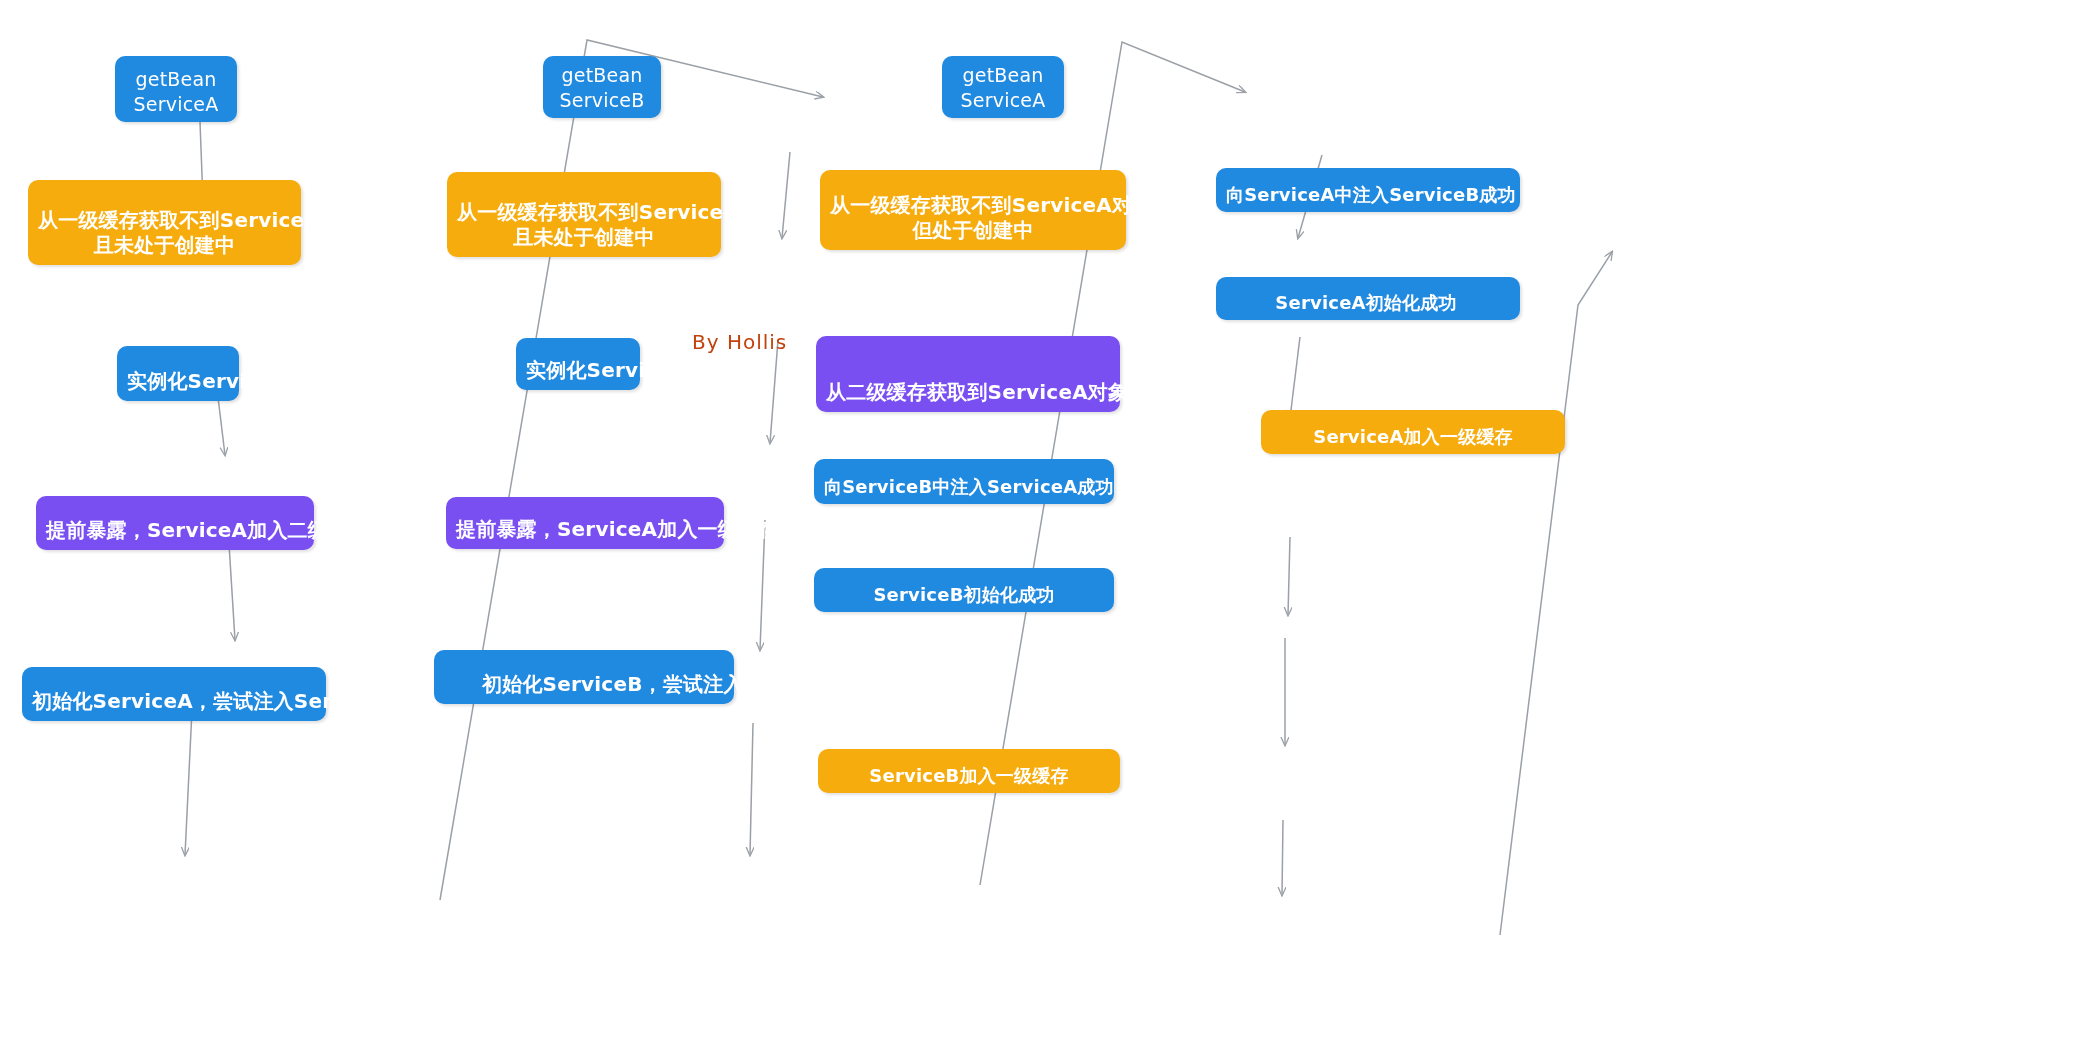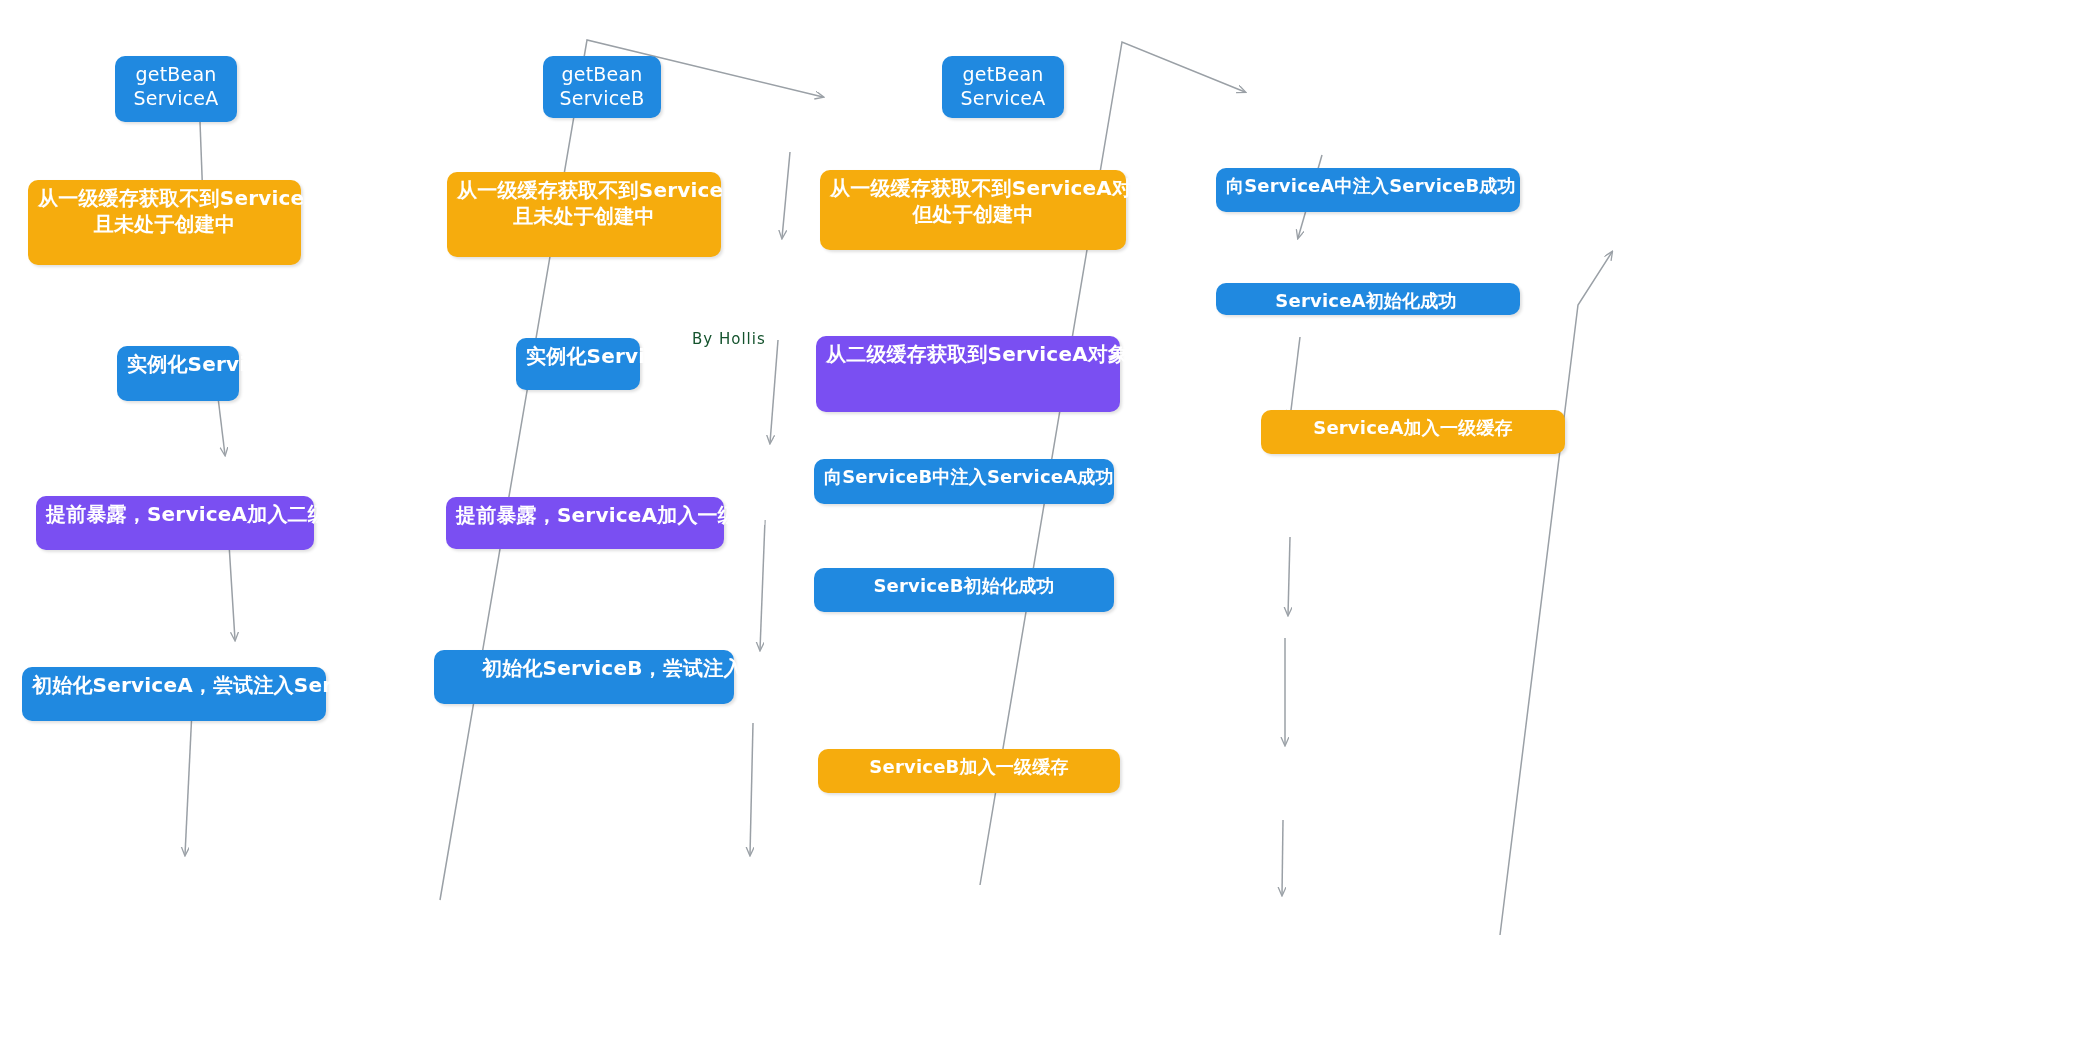"getBean" .node { align-items: flex-start -> flex-end }
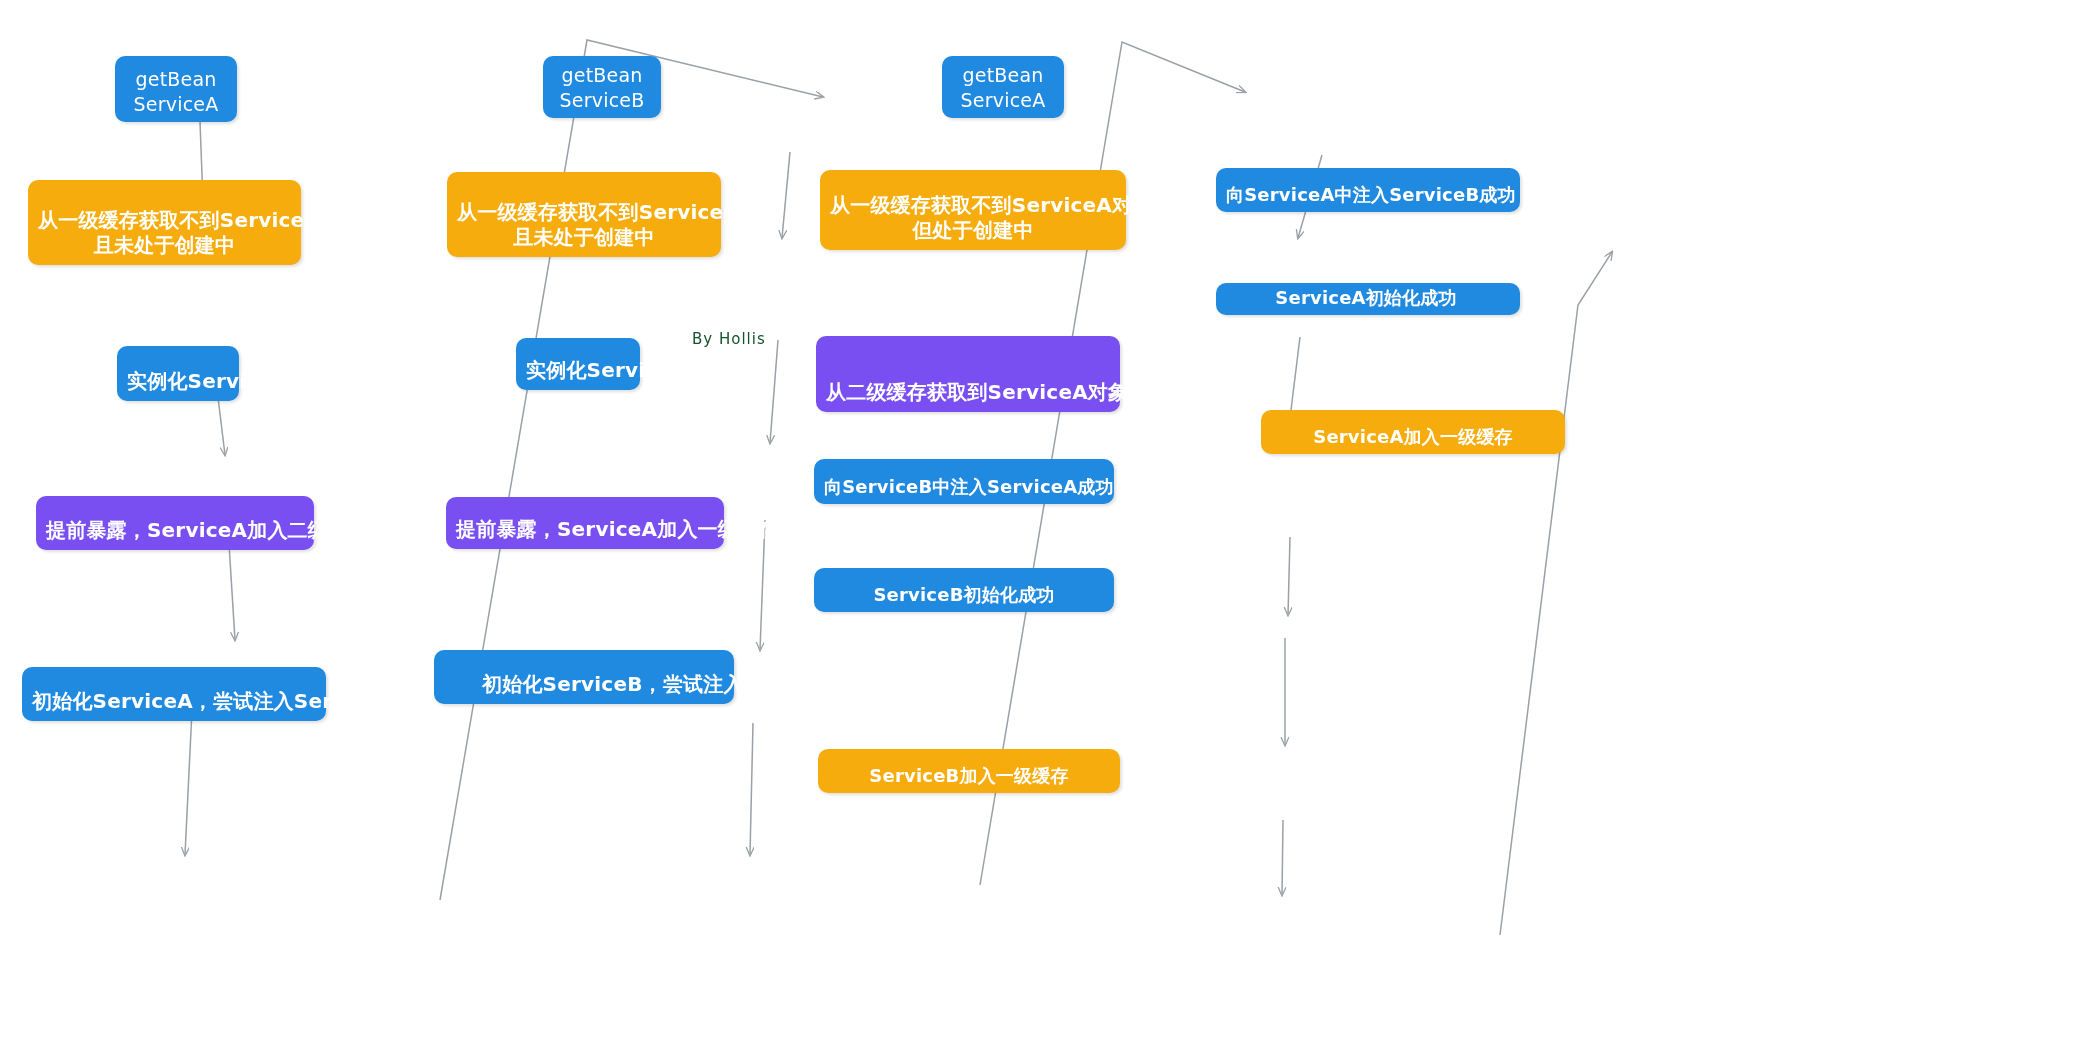"ServiceA初始化成功" div.node { height: 32px -> 43px; top: 283px -> 277px }
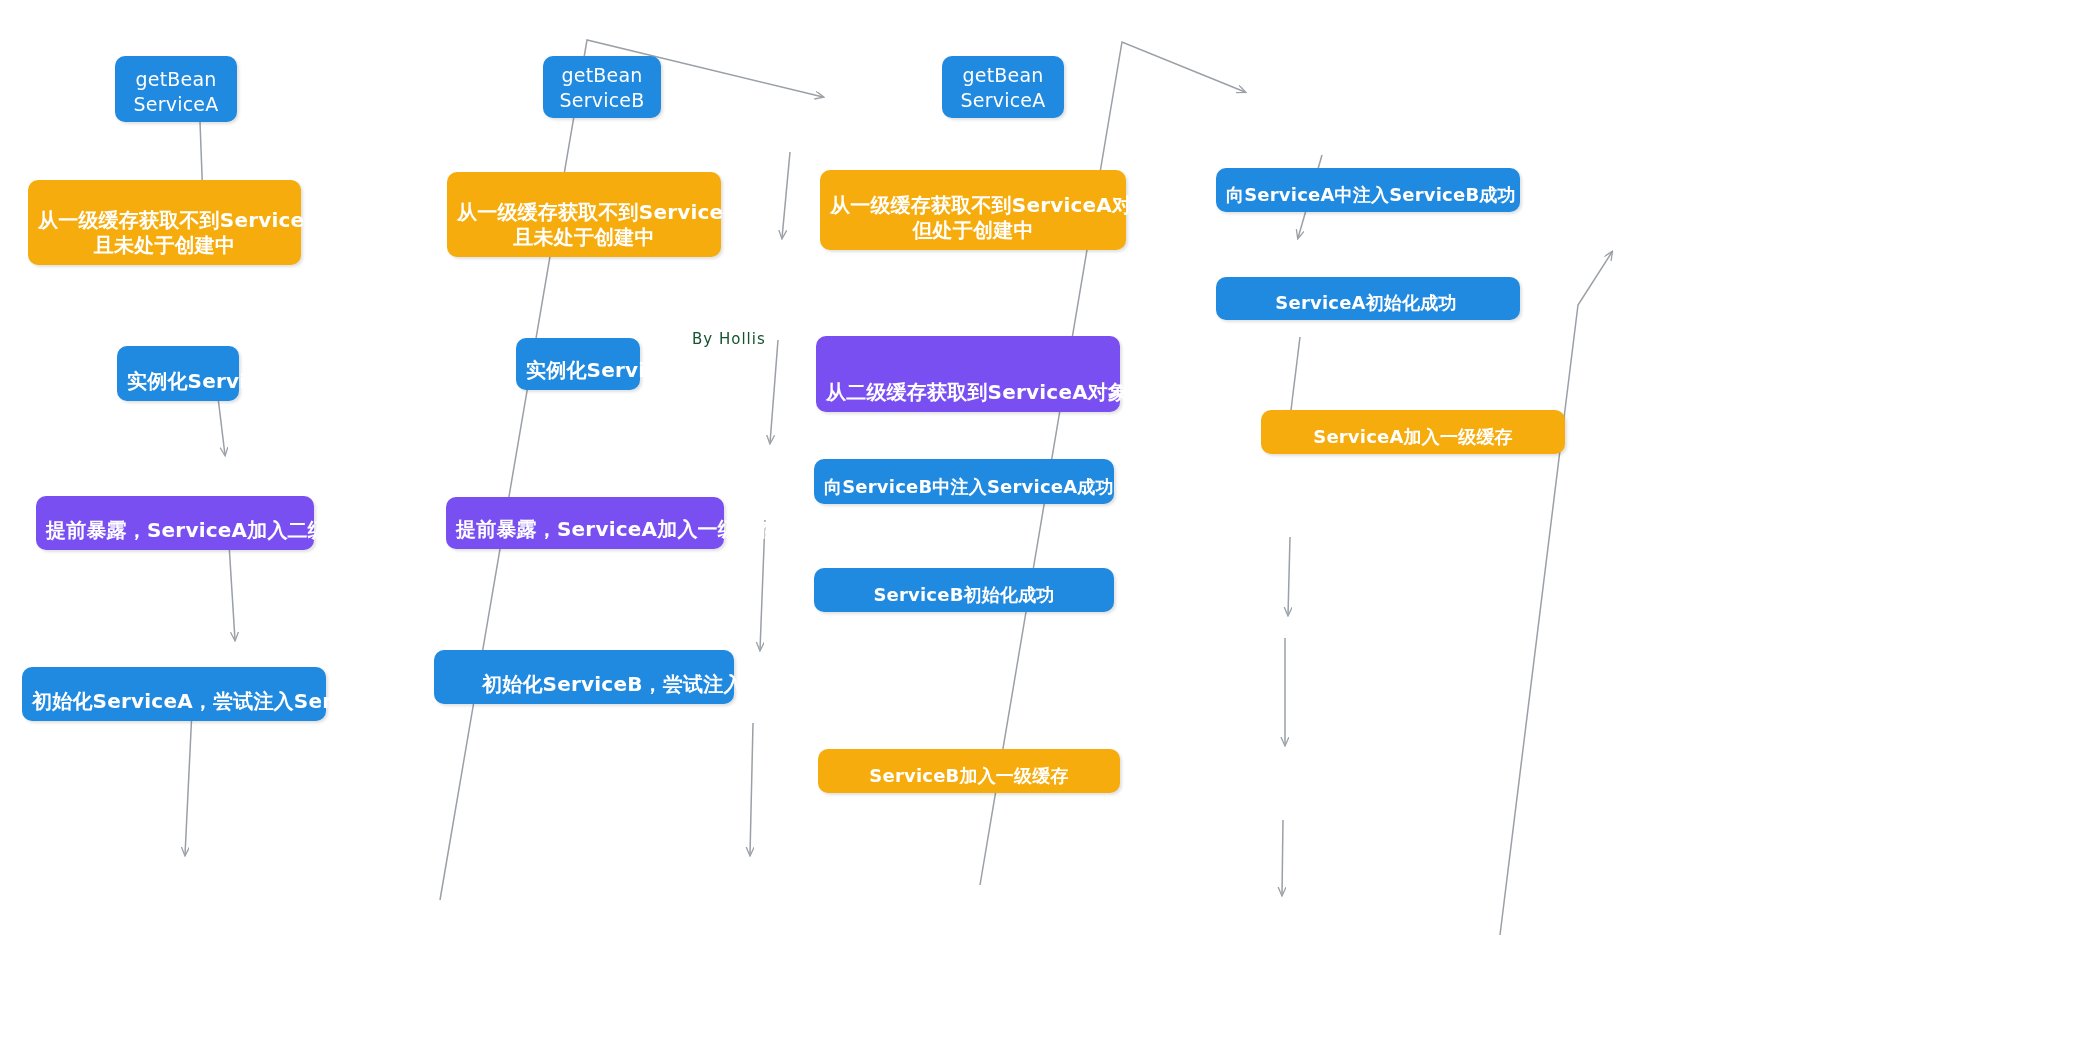"By Hollis" .watermark { color: #14532d -> #c2410c; font-size: 15px -> 20px }
